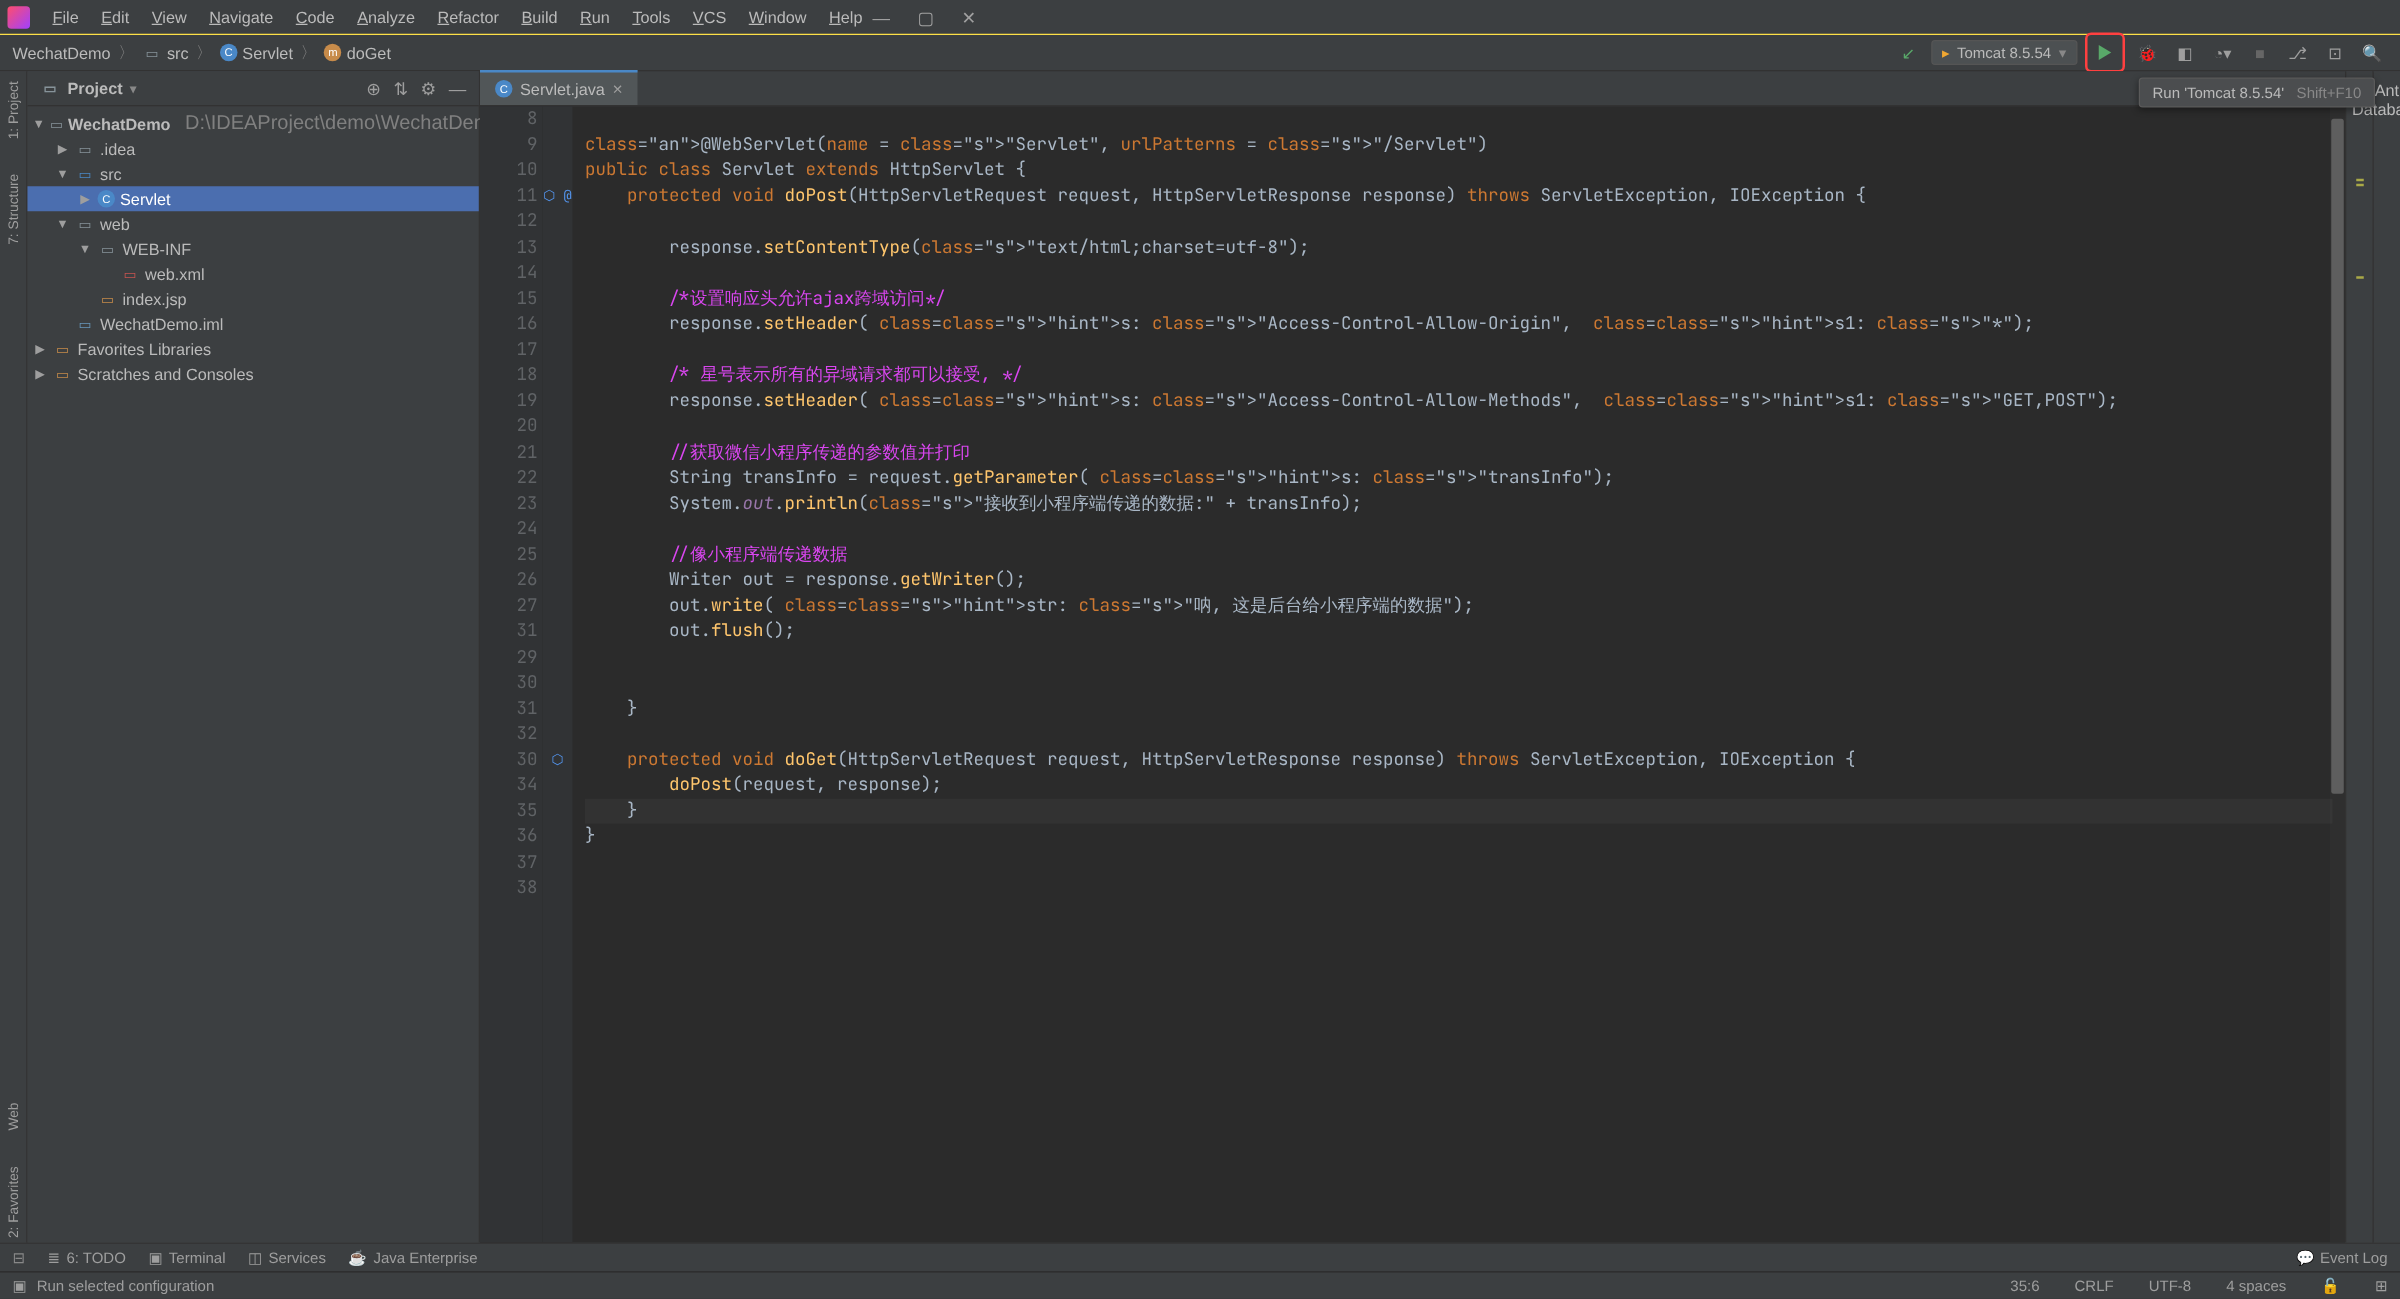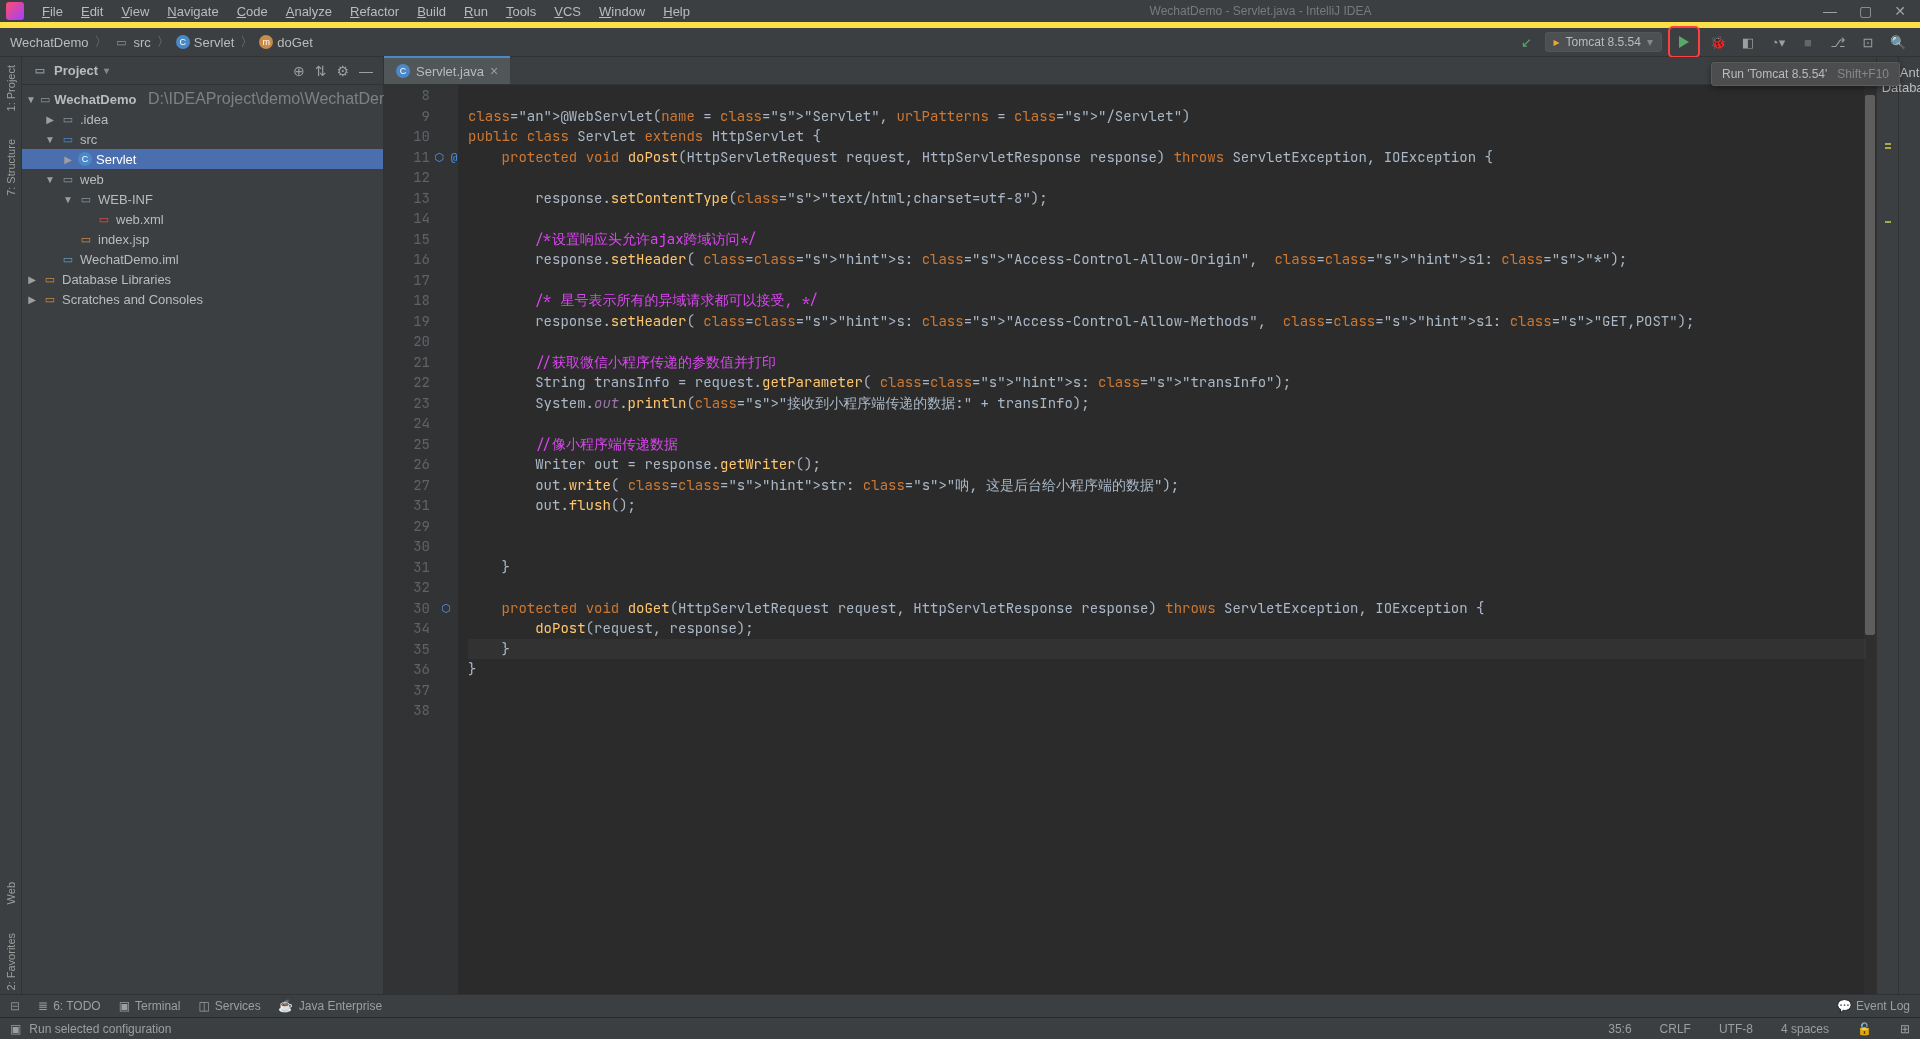"File" .titlebar { border-bottom: 6px solid #fde047 -> 1px solid #fde047 }
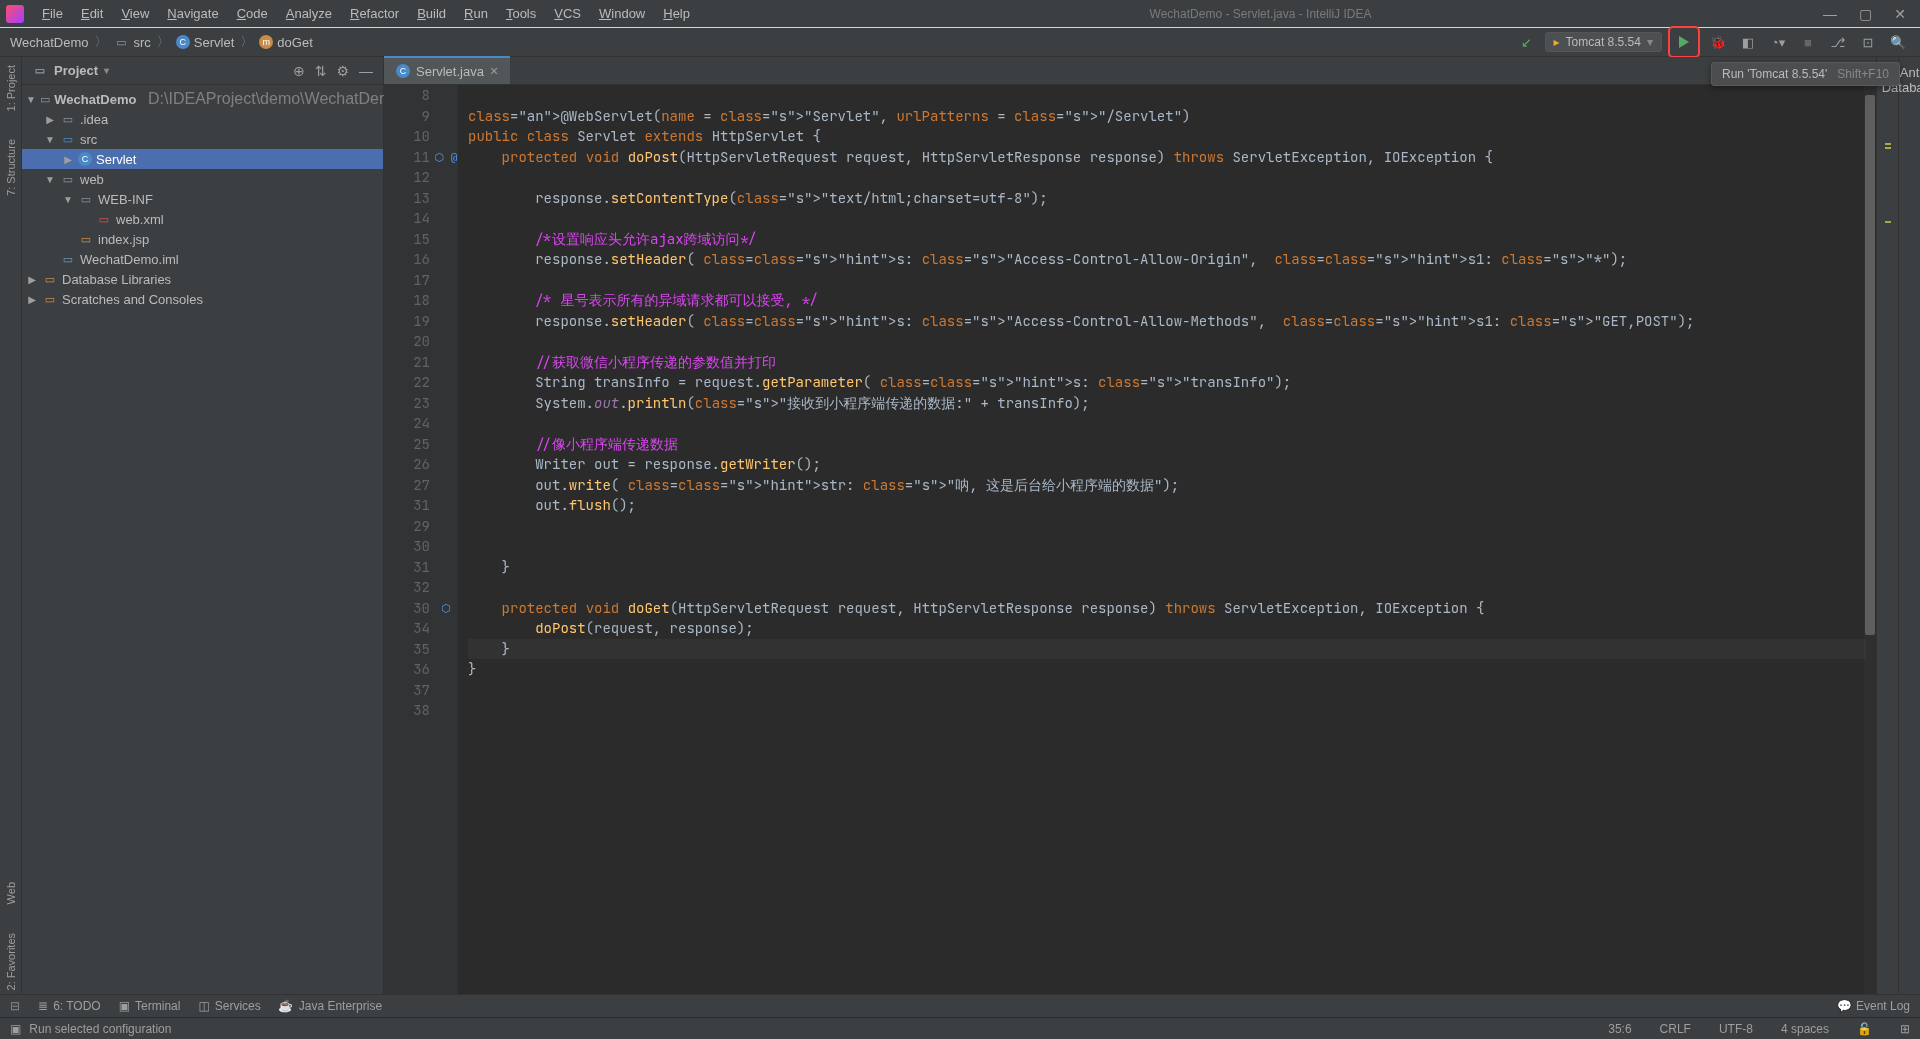"WechatDemo - Servlet.java - IntelliJ" div.title-center { html: <div>WechatDemo - Servlet.java - IntelliJ IDEA</div> -> none }
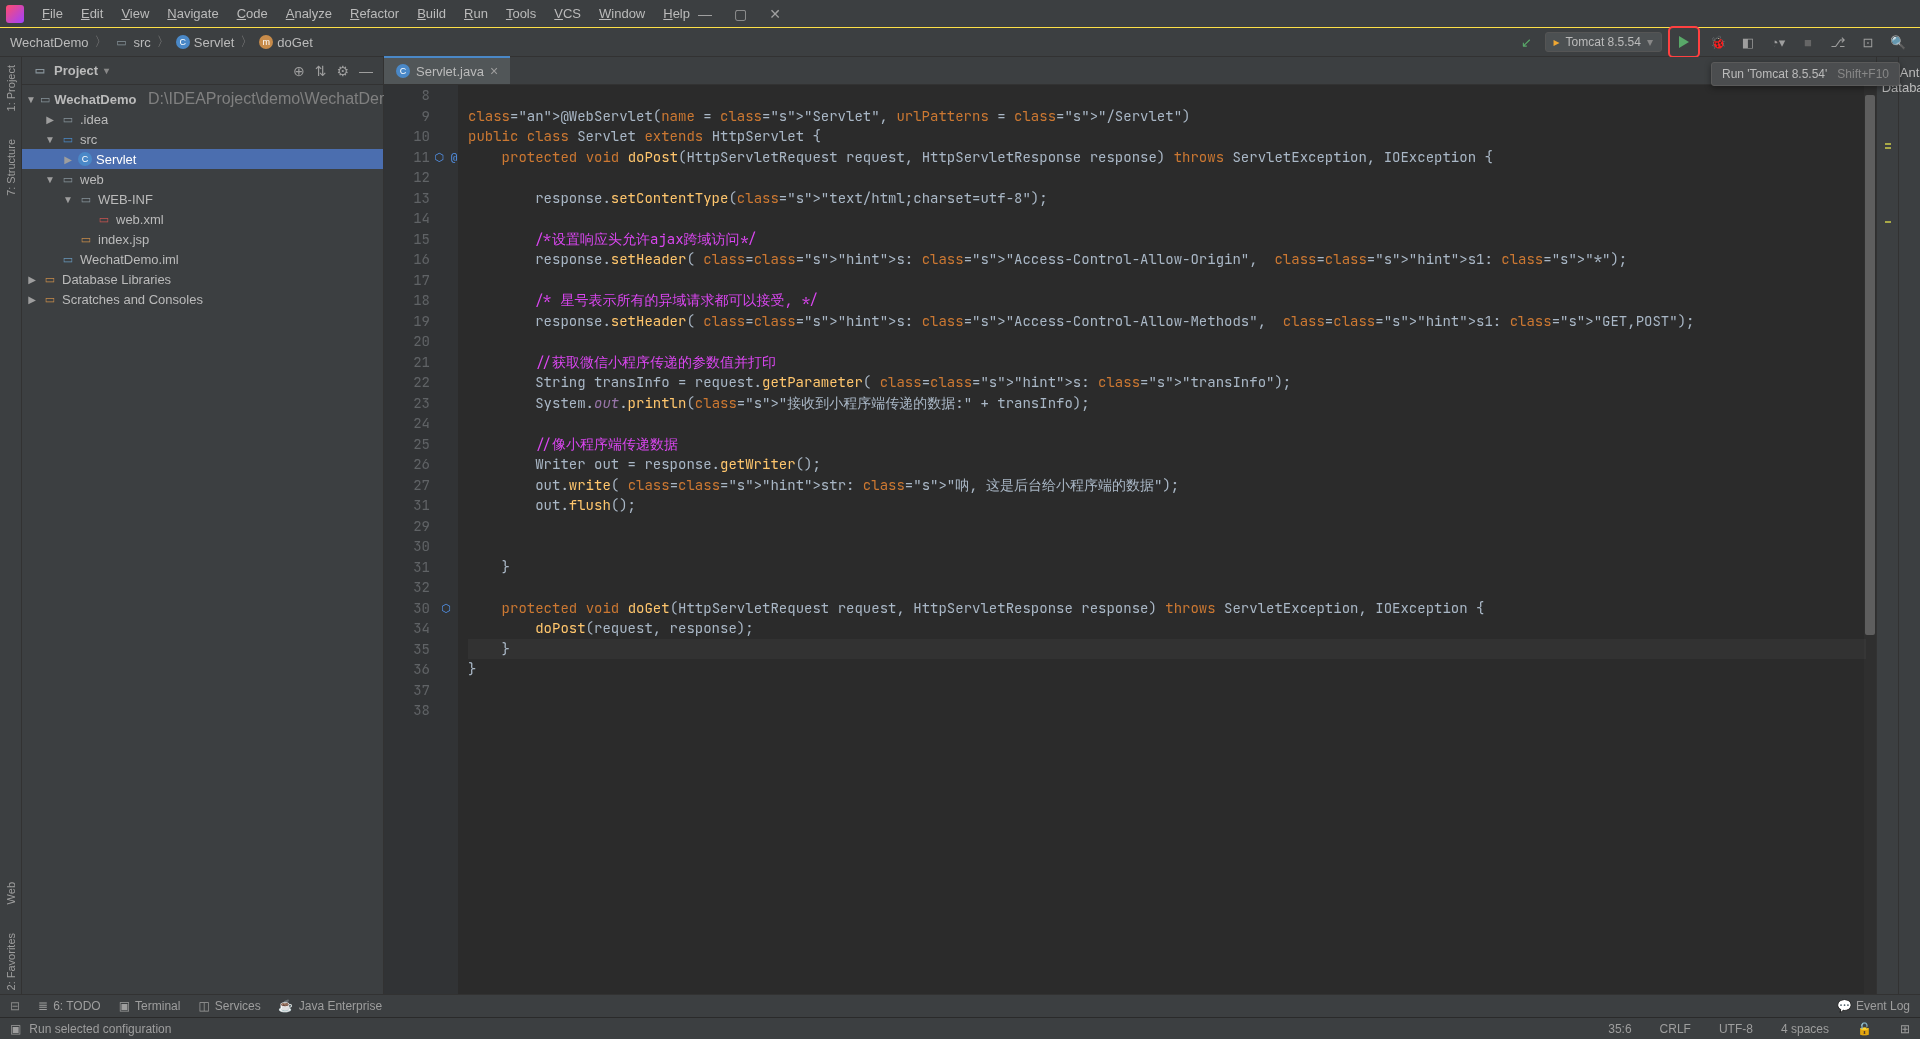"Database Libraries" span { text: Database -> Favorites }
